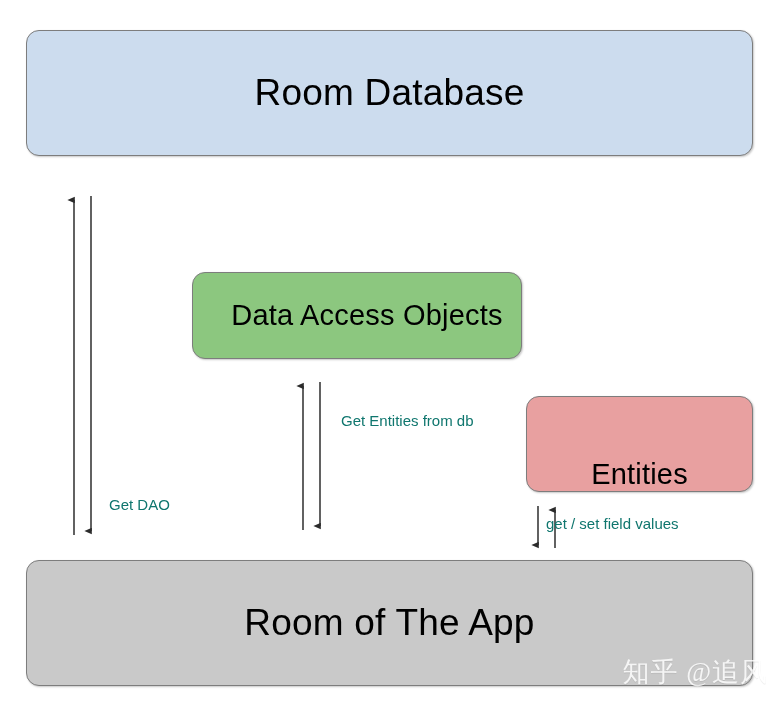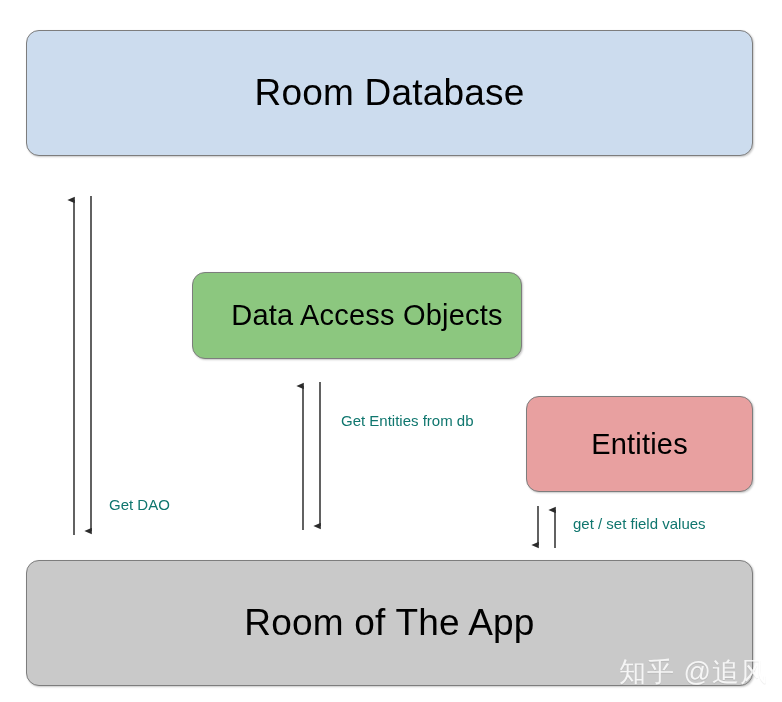"Entities" #node-entities { align-items: none -> flex-end }
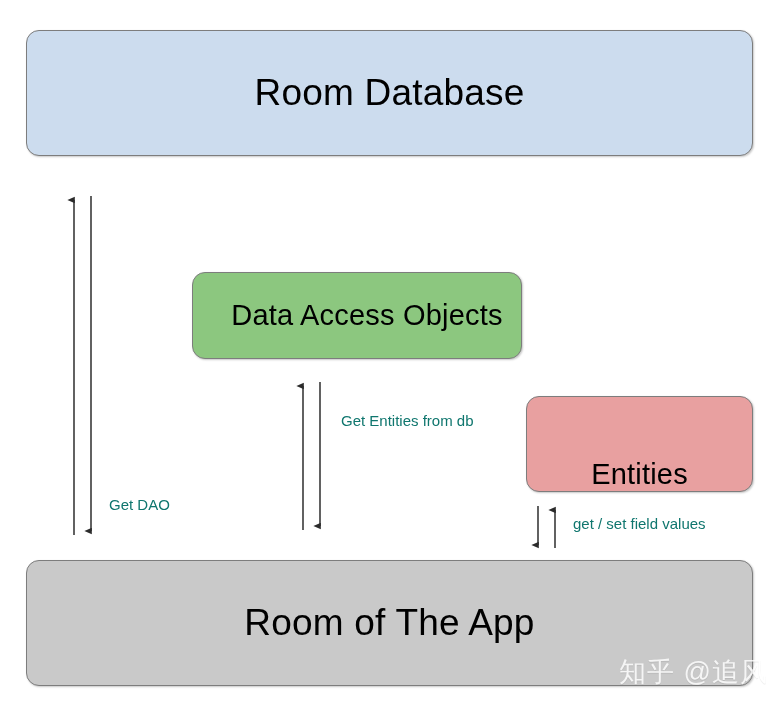"get / set field values" #label-get-set { left: 573px -> 546px }
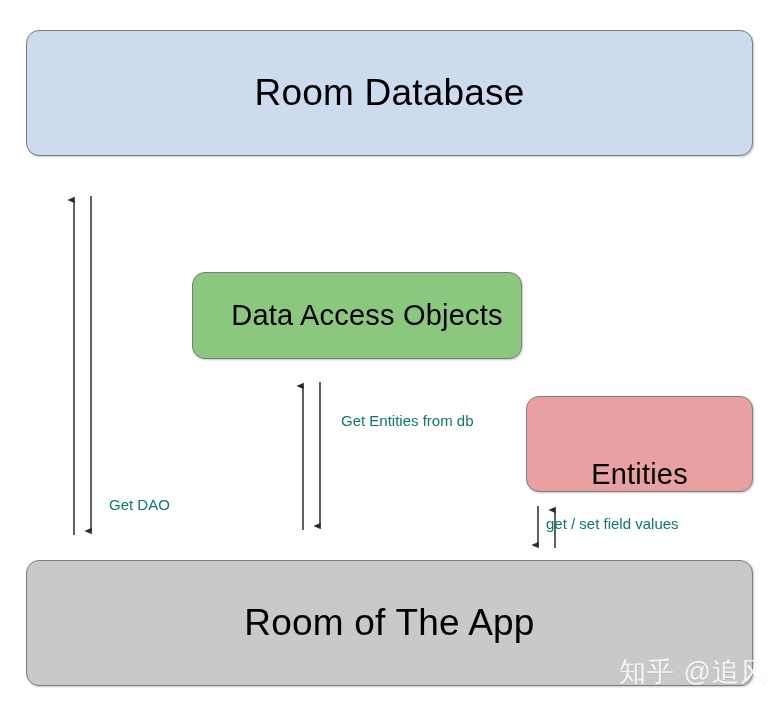"知乎 @追风" #watermark { font-family: Liberation Sans, sans-serif -> Liberation Serif, serif }
